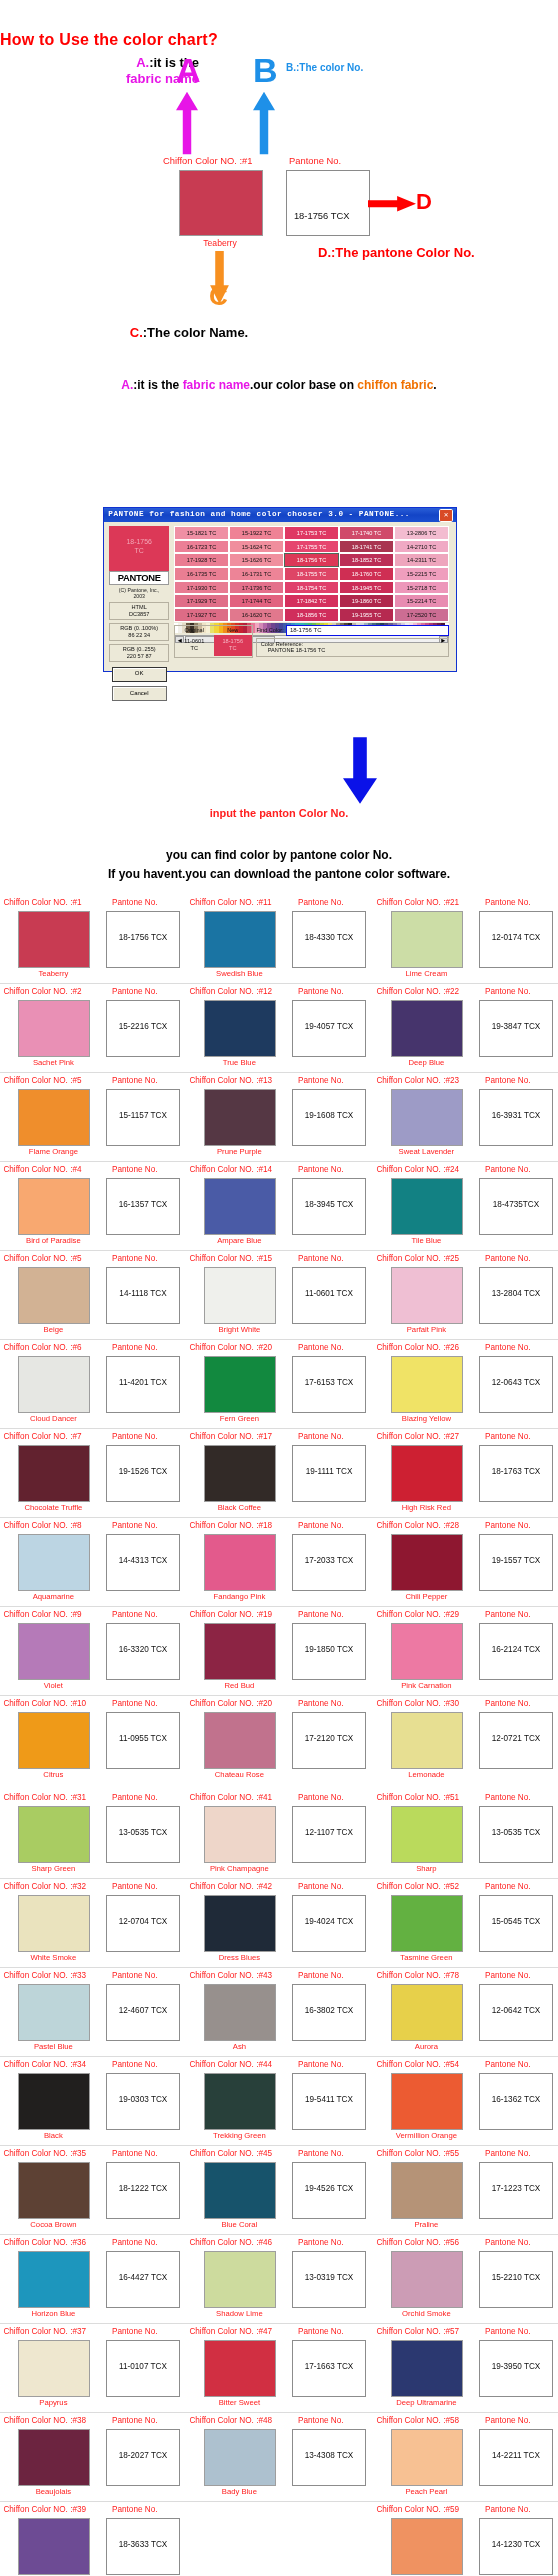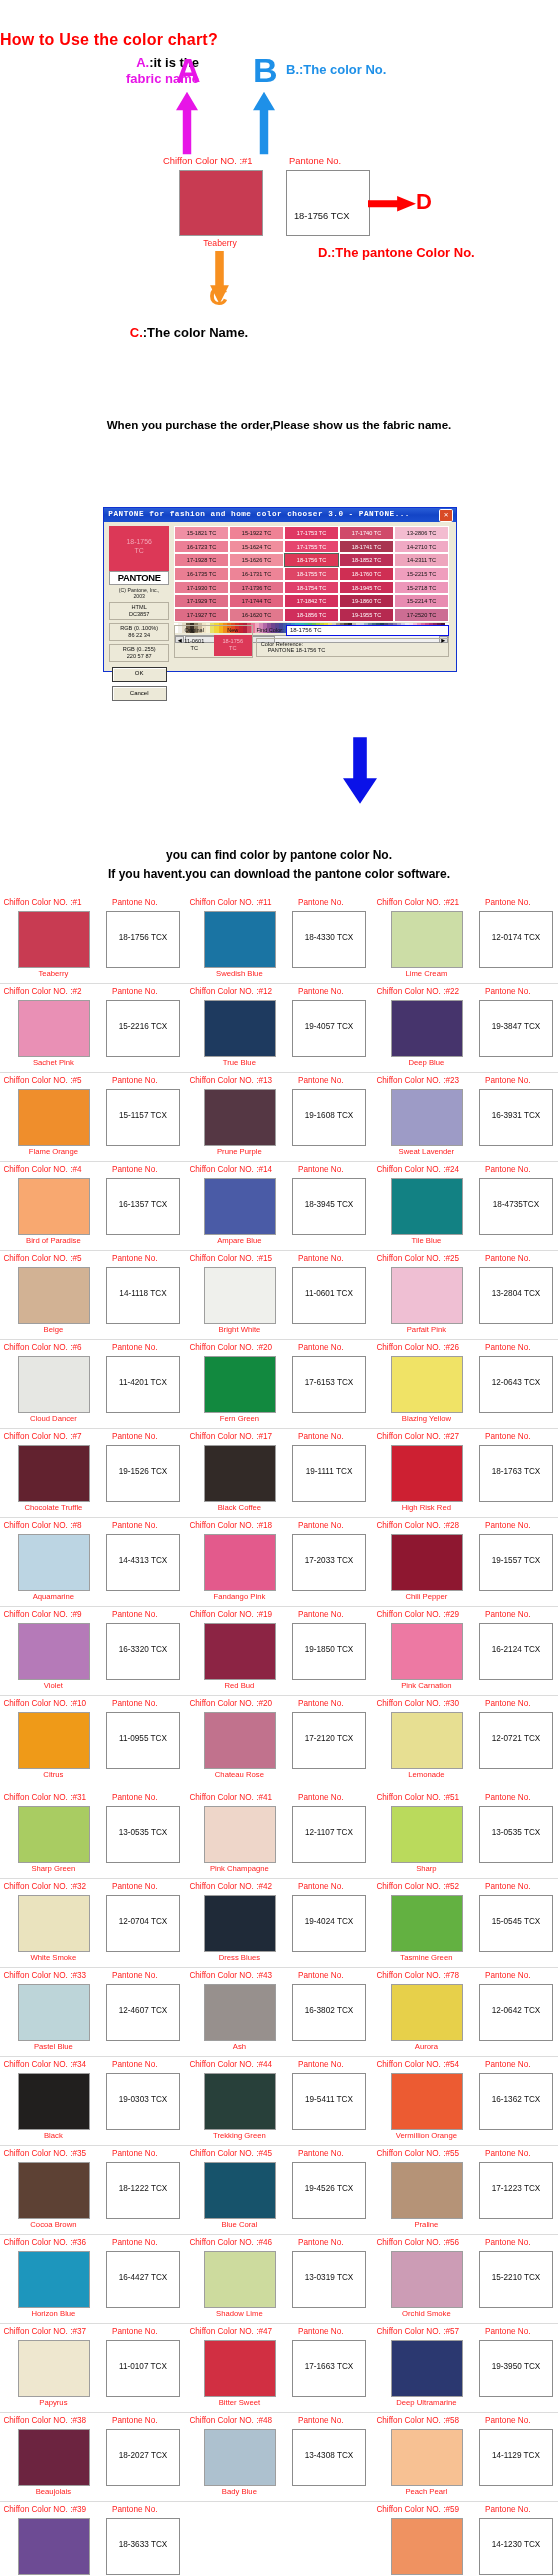"B.:The color No." .legend-b { font-size: 13px -> 10px }
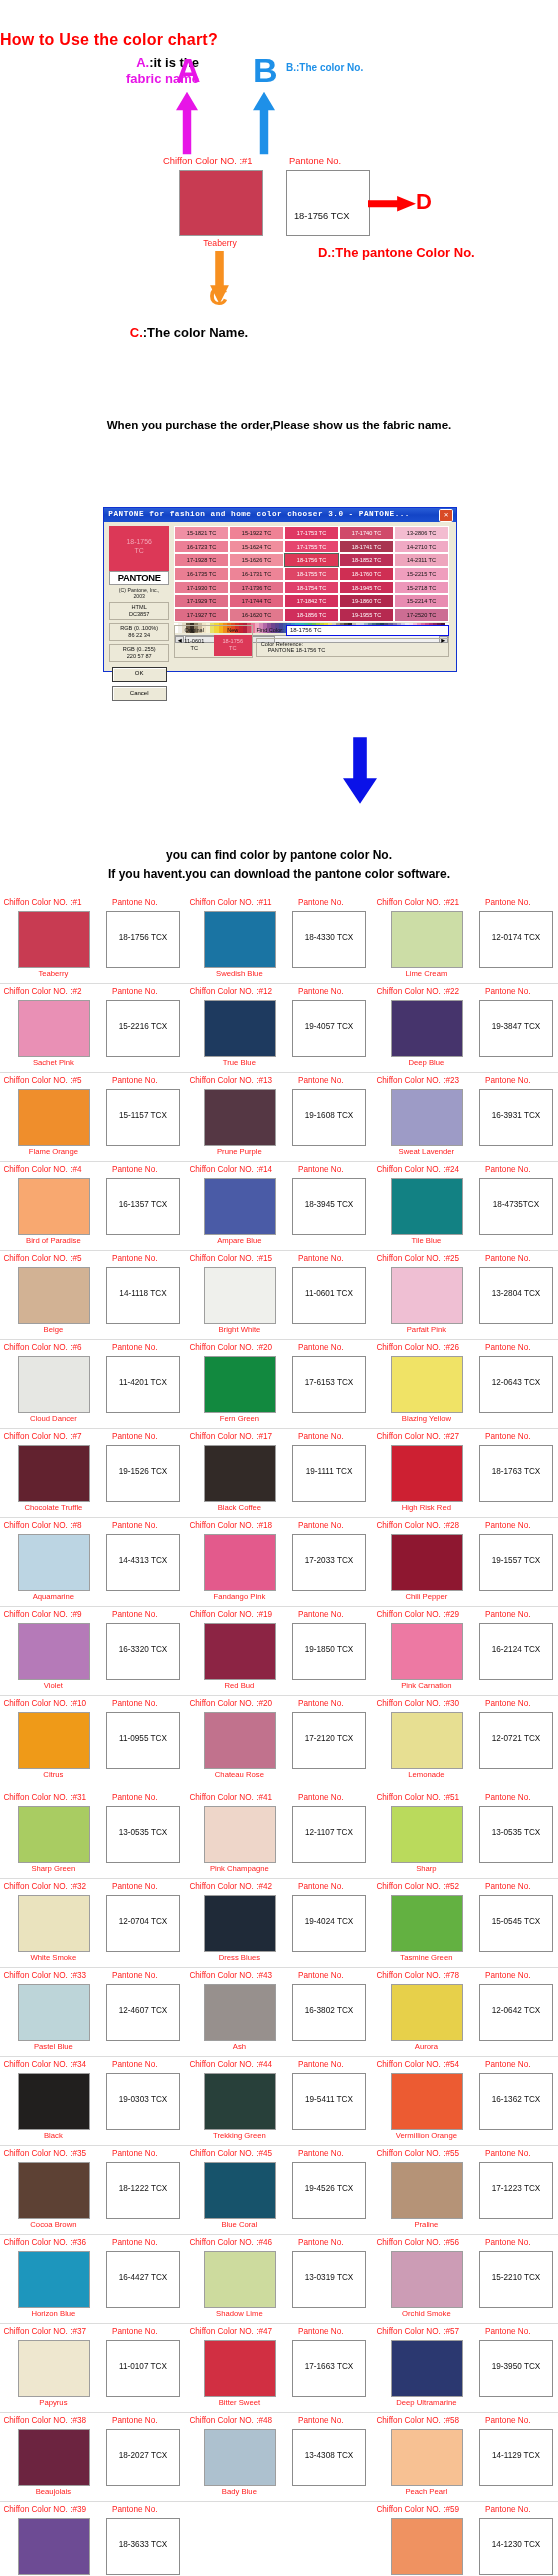"A.:it is the fabric name.our" div.para1 { html: none -> <div> <span>A.</span><span>:it is the </span><span>fabric name</span><span>.our color base on </span><span>chiffon fabric</span><span>.</span> </div> }
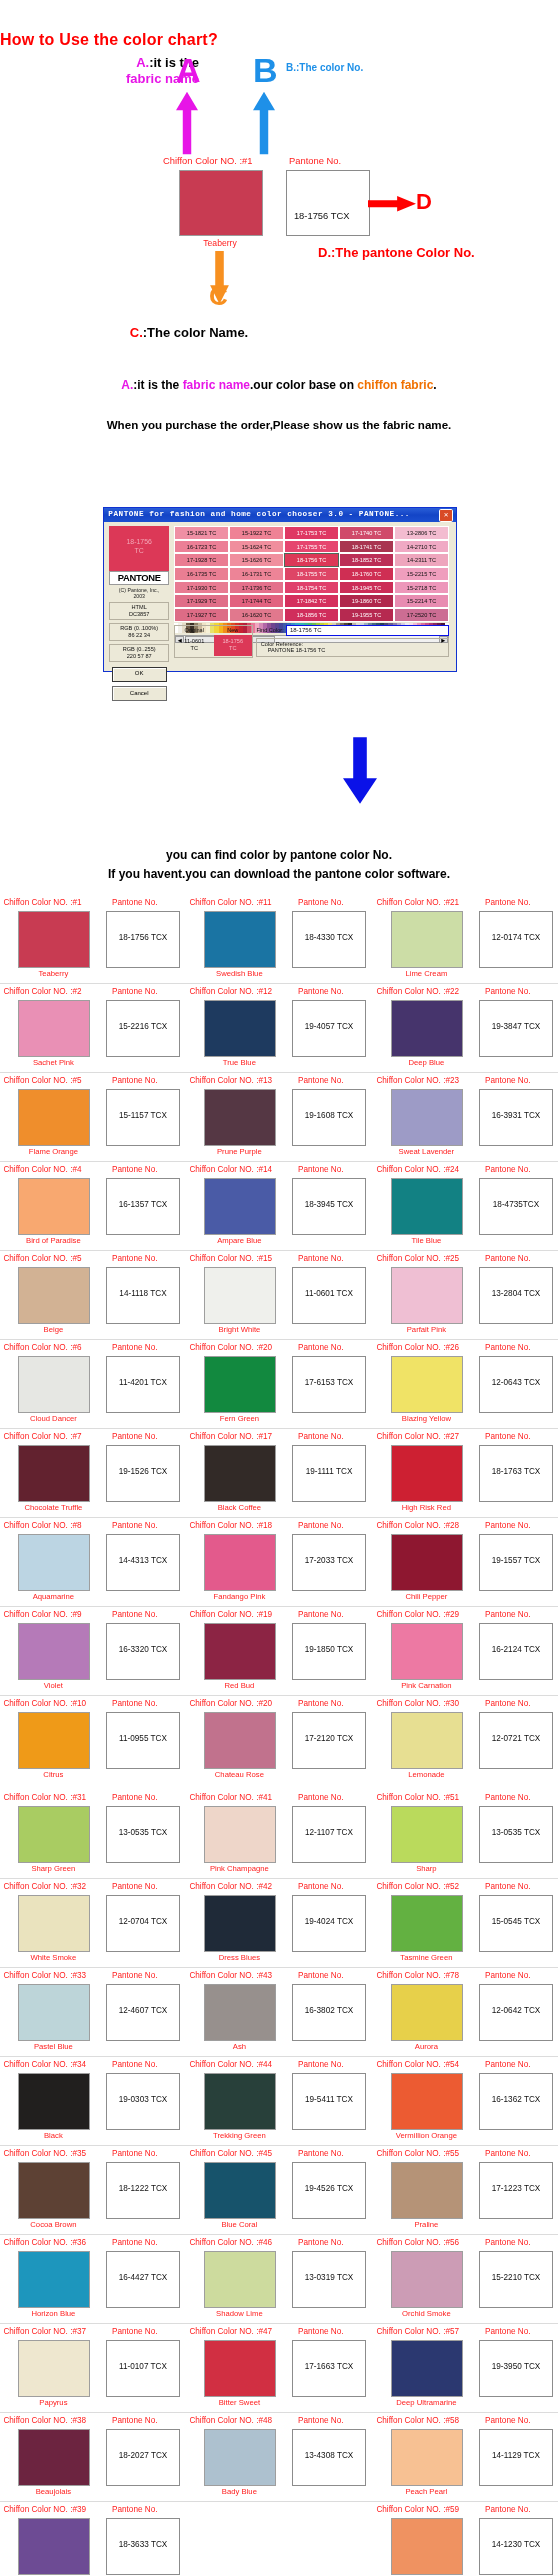"When you purchase the order,Please" div.para2 { html: <div>When you purchase the order,Please show us the fabric name.</div> -> none }
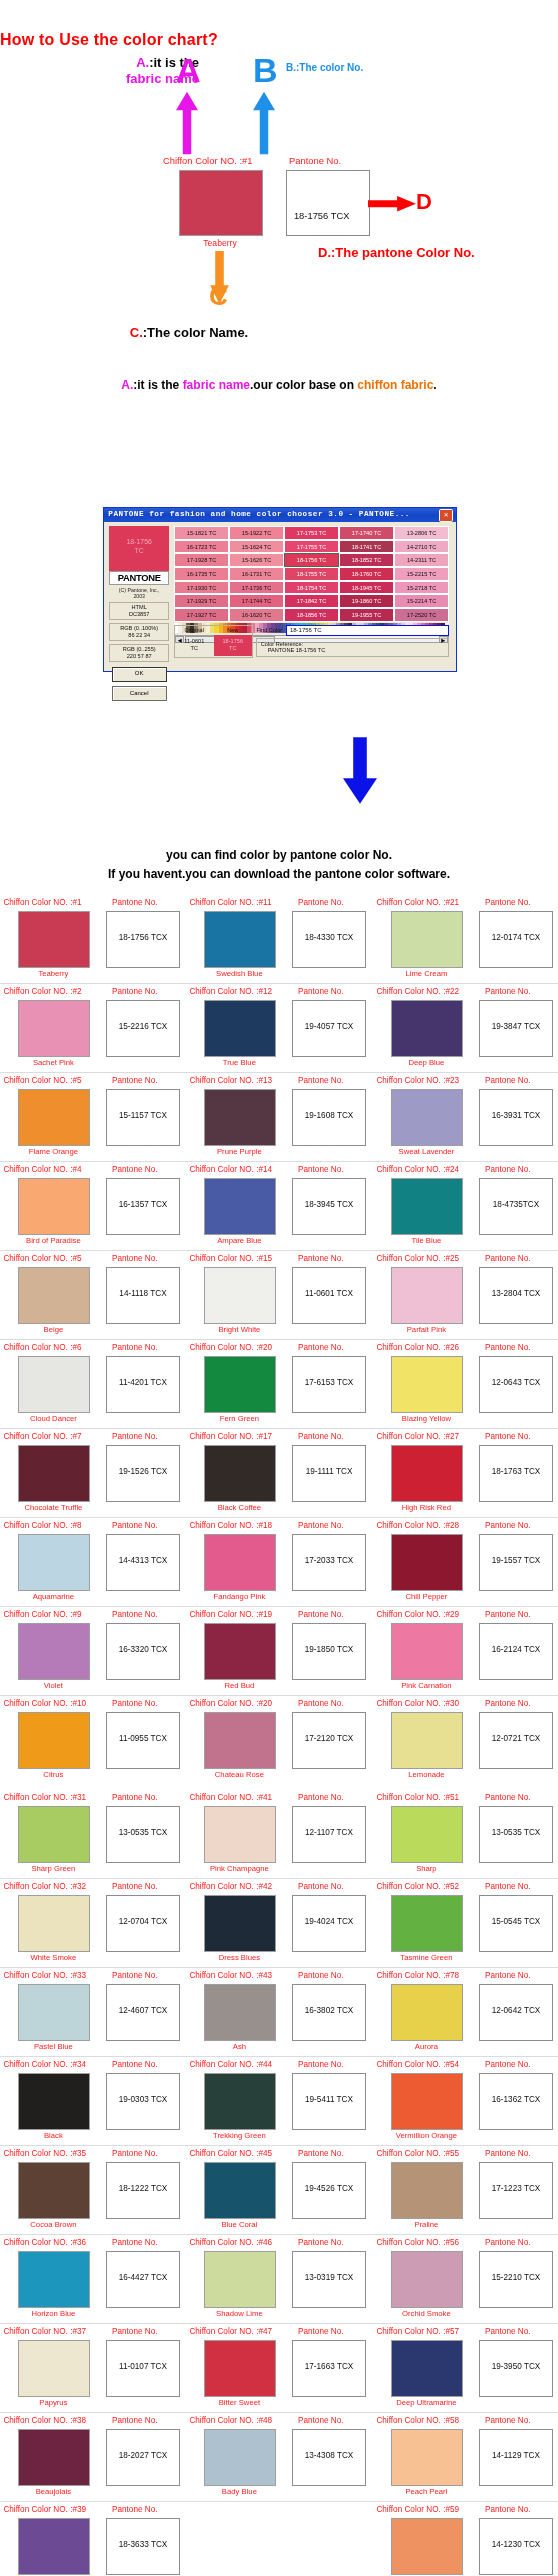"input the panton Color No." div.legend-input { html: none -> <div>input the panton Color No.</div> }
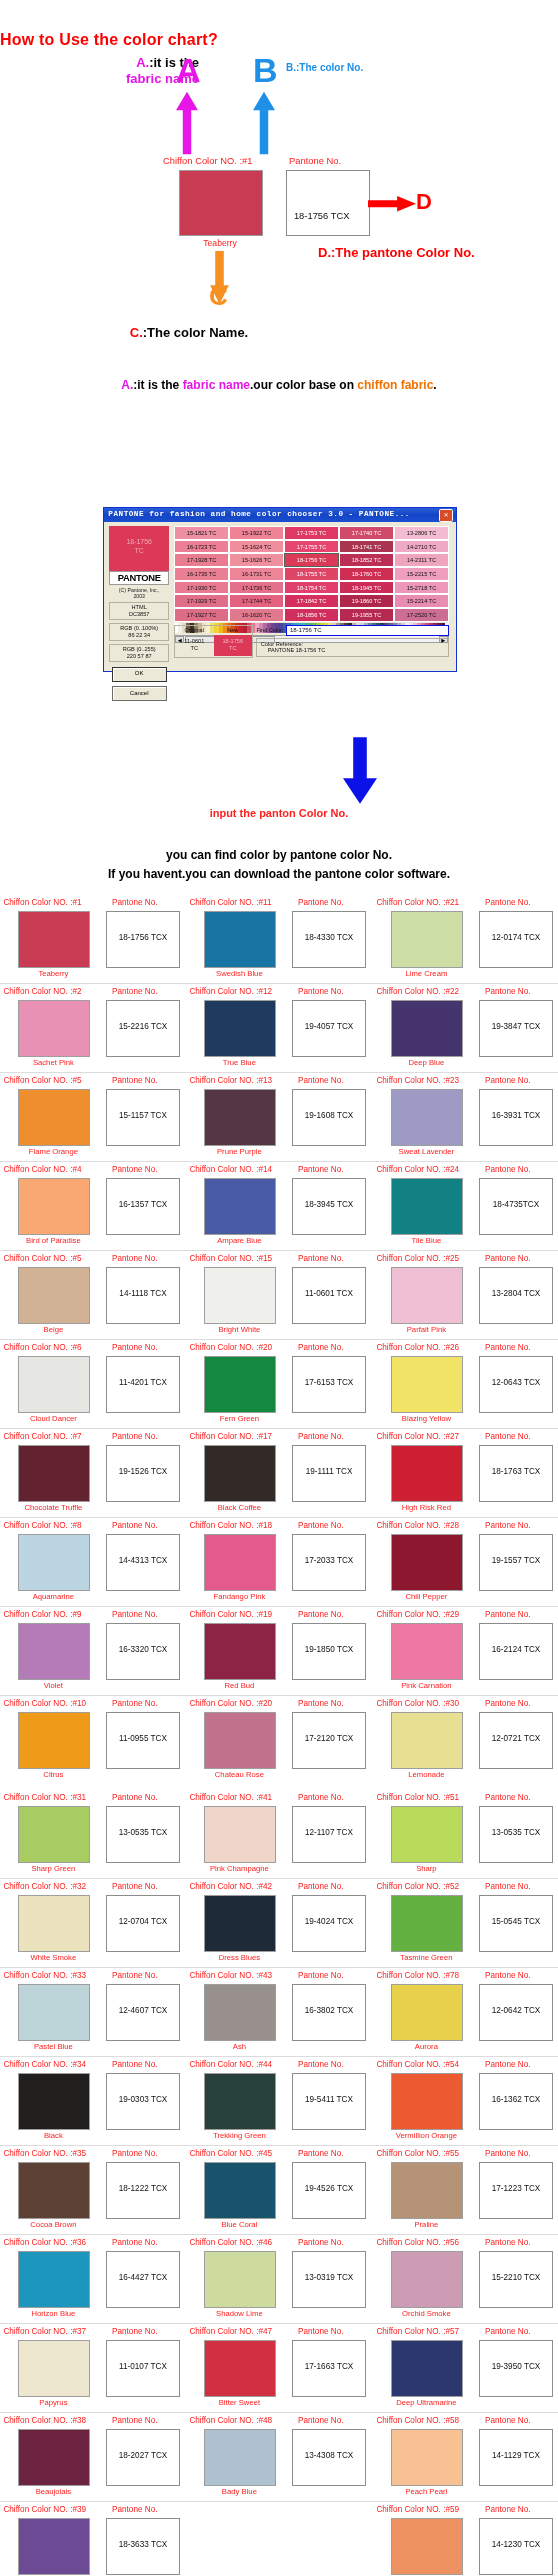"14-1129 TCX" span { text: 14-1129 -> 14-2211 }
